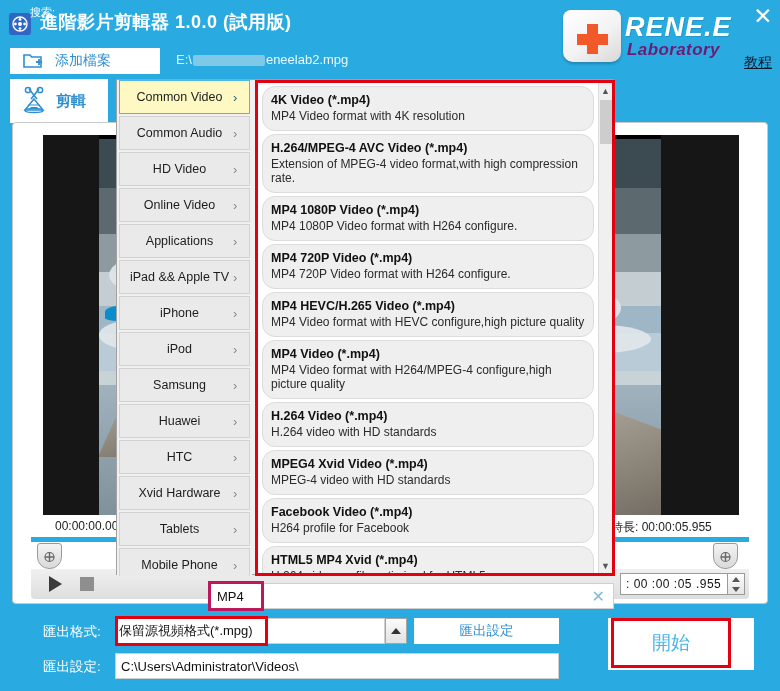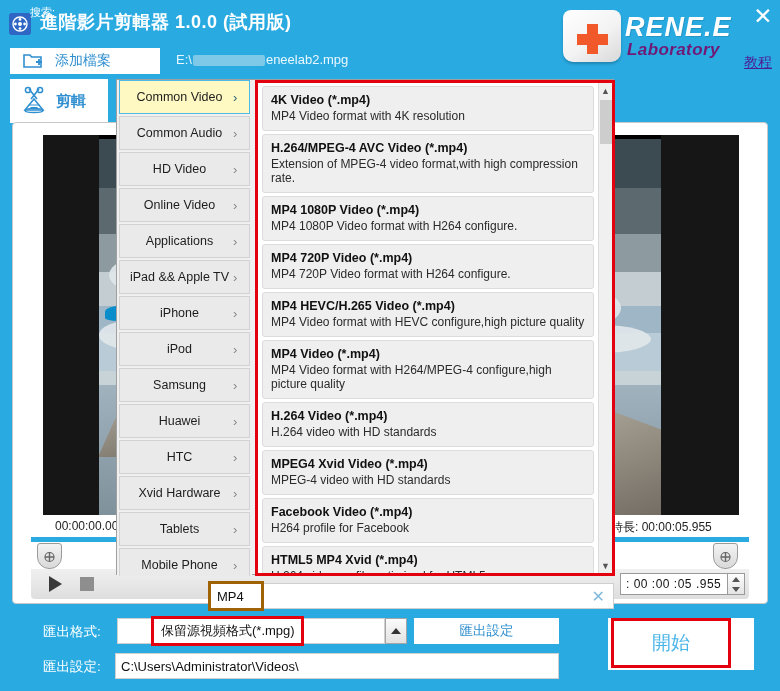"教程" #tutorial-link { color: #4c1d95 -> #0f172a }
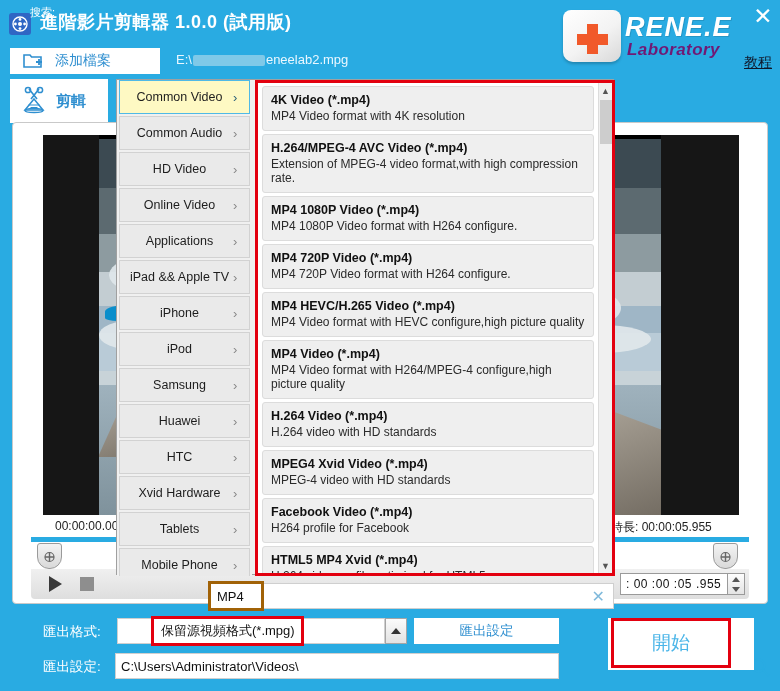"4K Video (*.mp4)" .fmt-item { border-radius: 3px -> 13px }
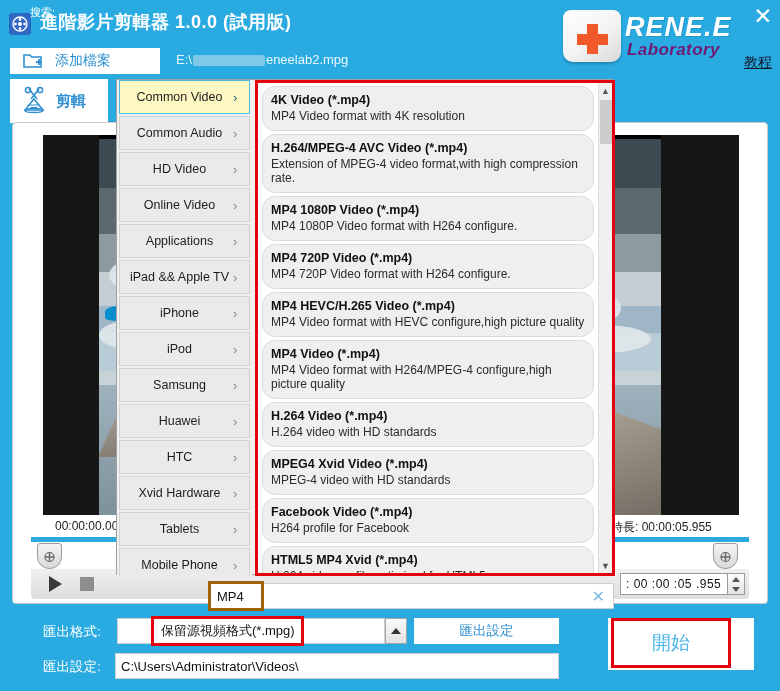"MP4" #search-value-box { border: 3px solid #a16207 -> 3px solid #be185d }
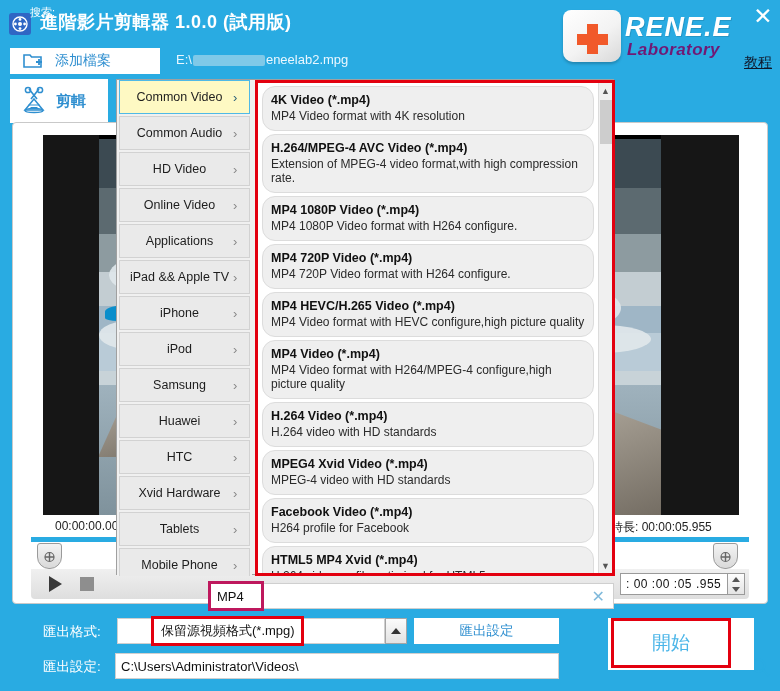"保留源視頻格式(*.mpg)" #export-format-box { margin-left: 36px -> none; padding-left: 7px -> 1px }
